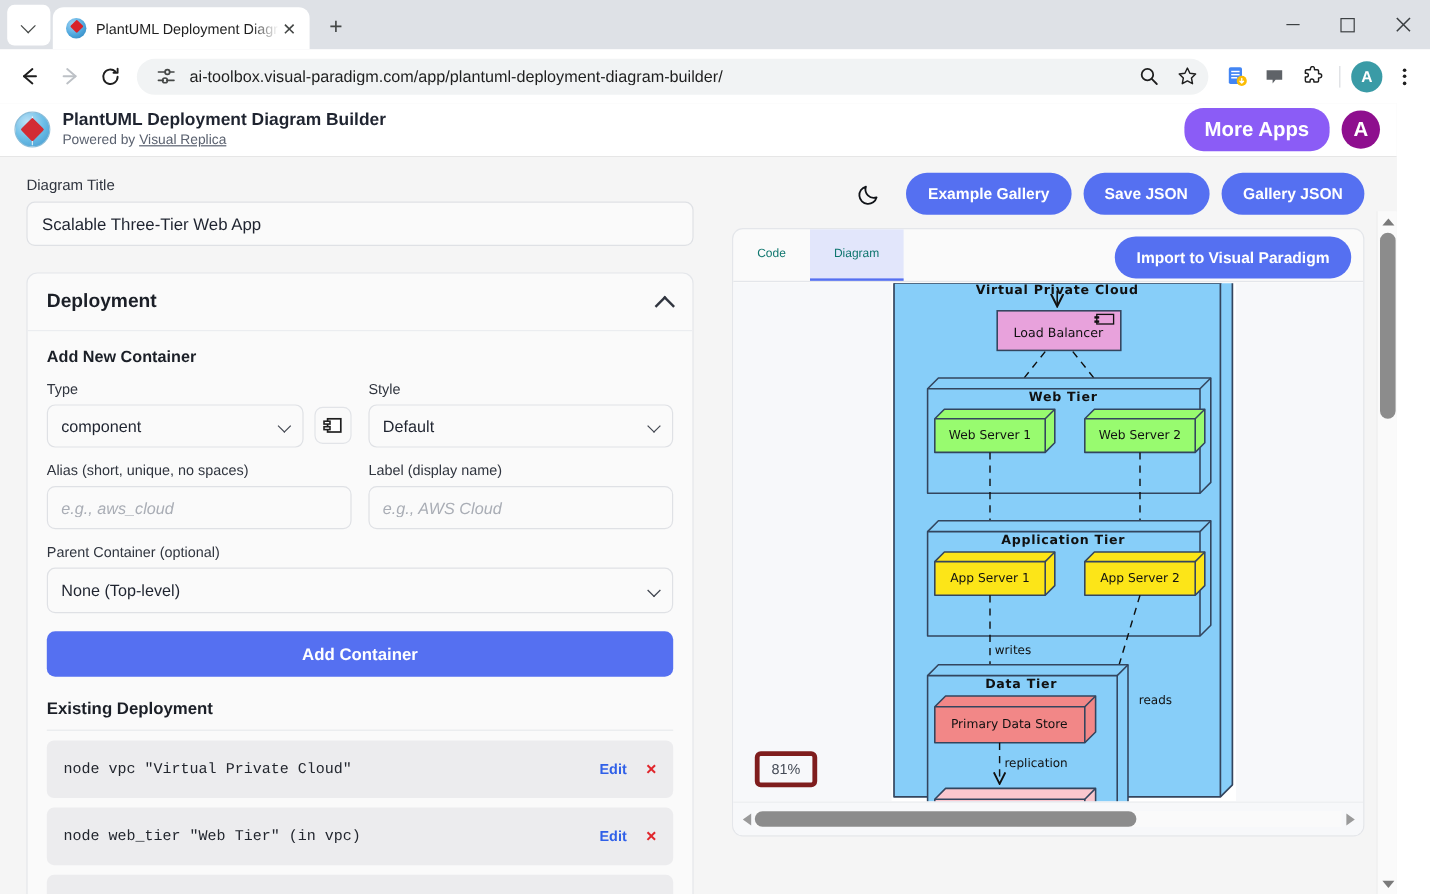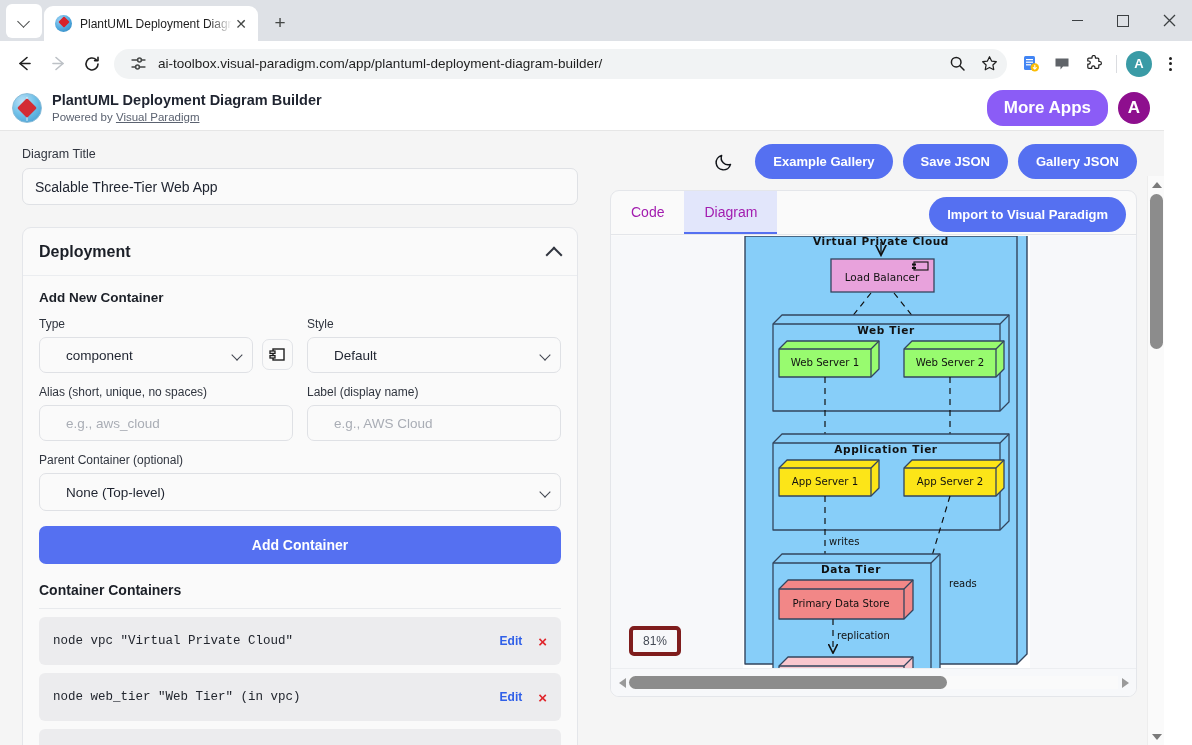"Visual Paradigm" a { text: Paradigm -> Replica }
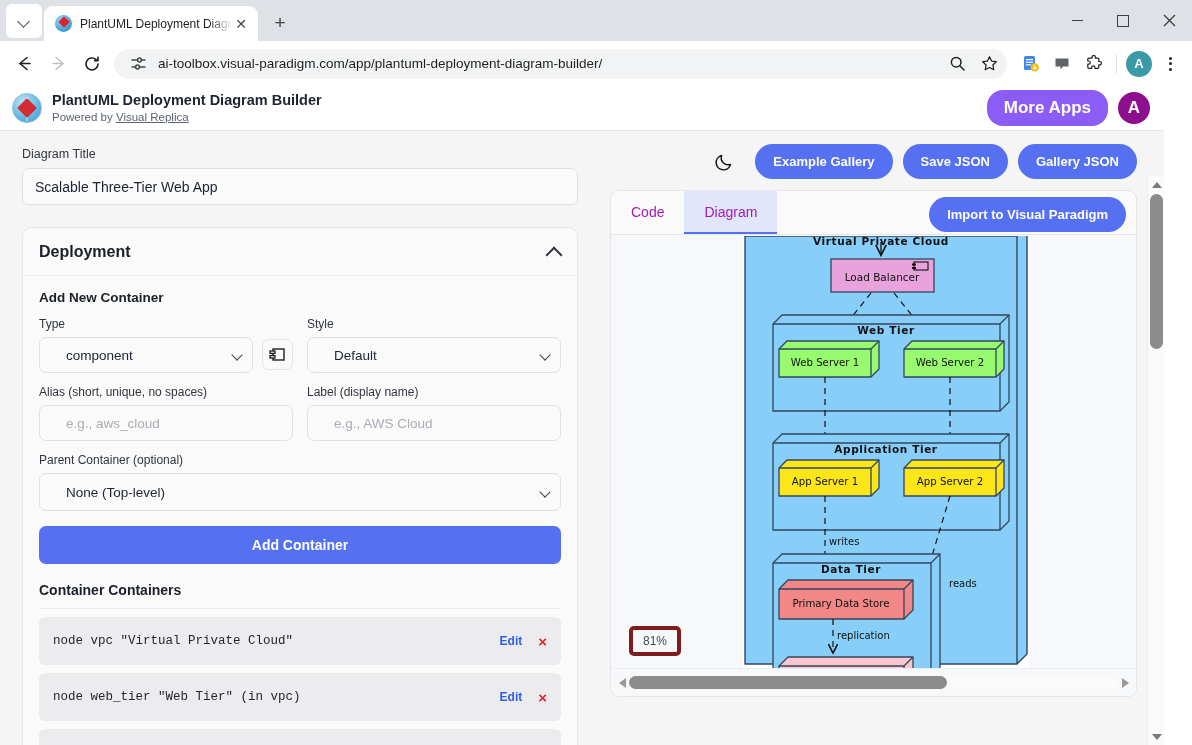"Code" .tab-item { color: #a21caf -> #0f766e; font-size: 14px -> 10px }
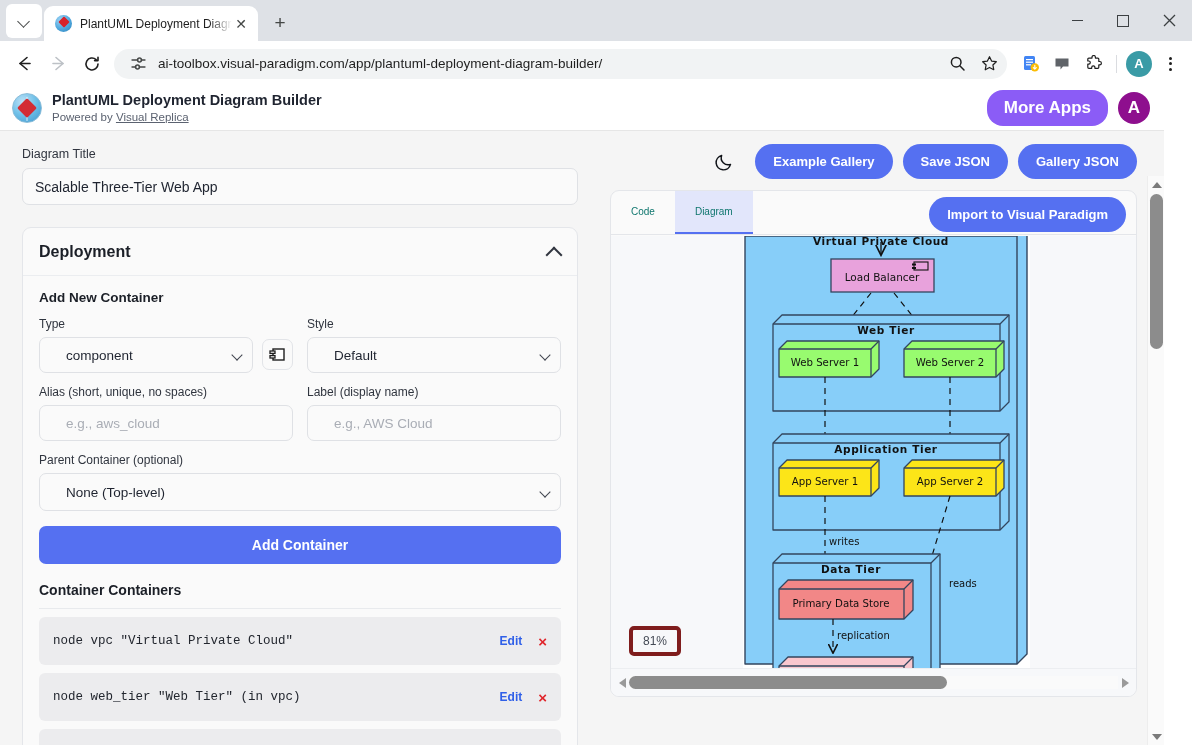"component" select.sel, input.txt { padding: 0 28px 0 26px -> 0 28px 0 11px }
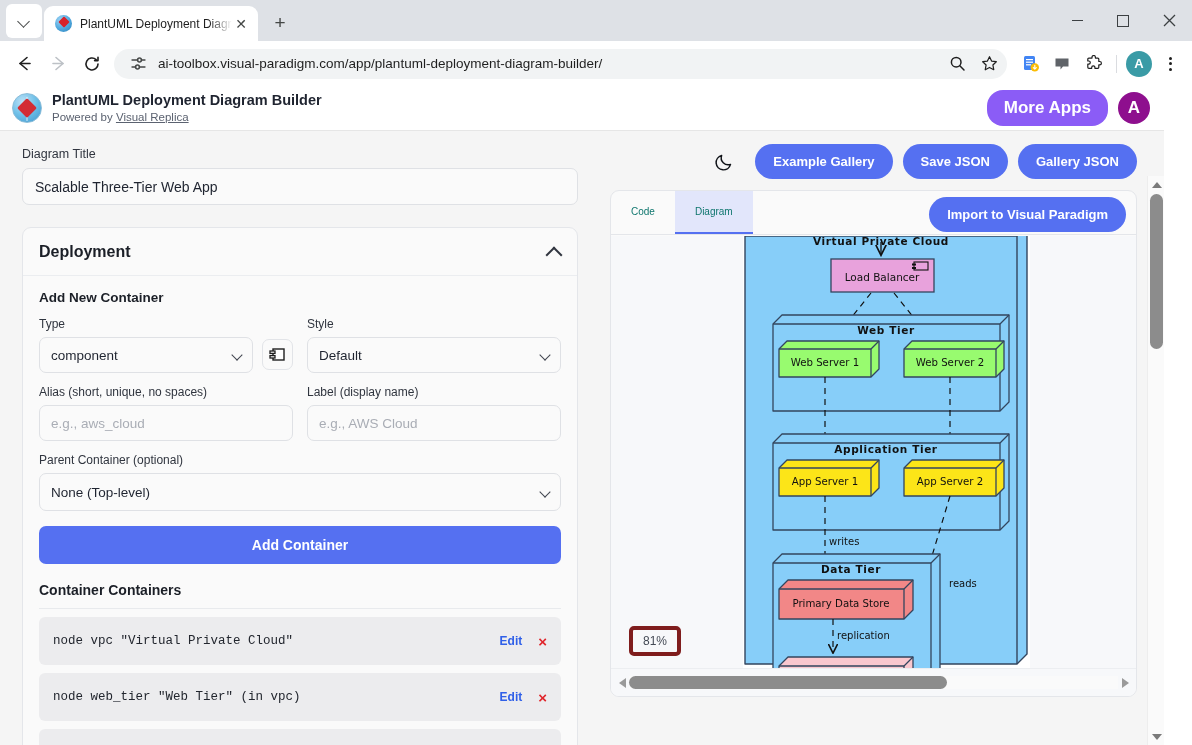"e.g., aws_cloud" input.txt { font-style: none -> italic }
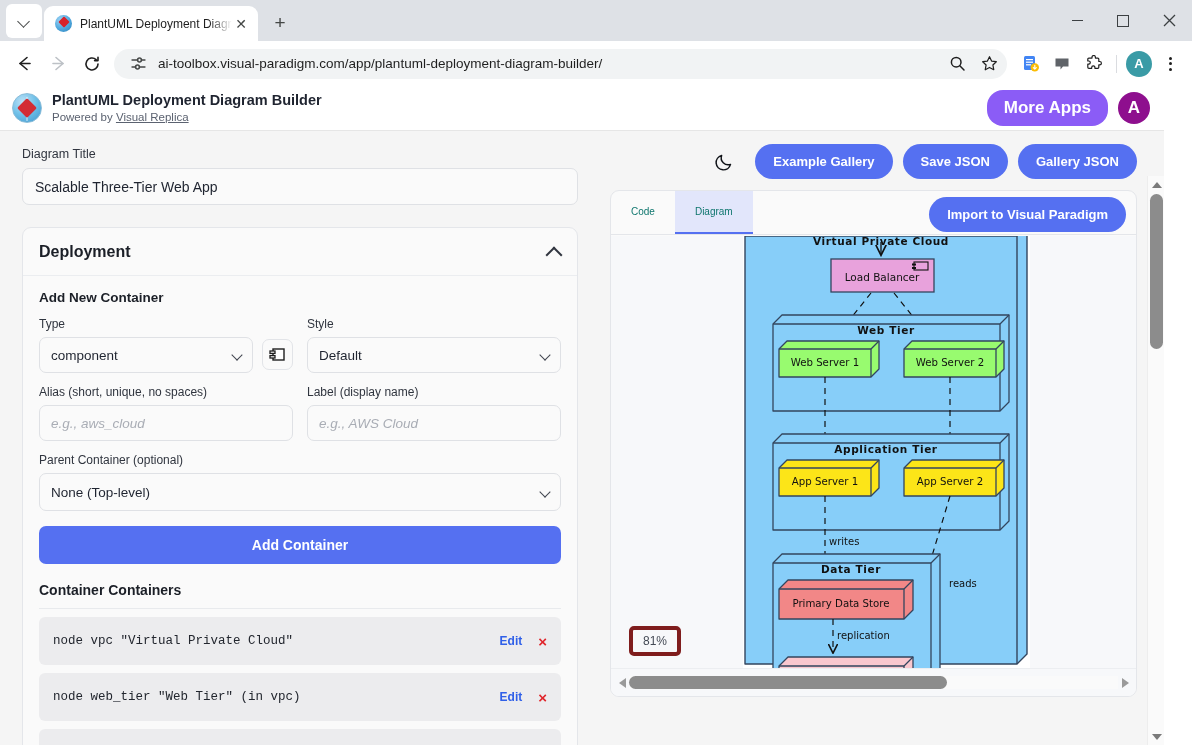"Container Containers" div.existing-title { text: Container Containers -> Existing Deployment }
